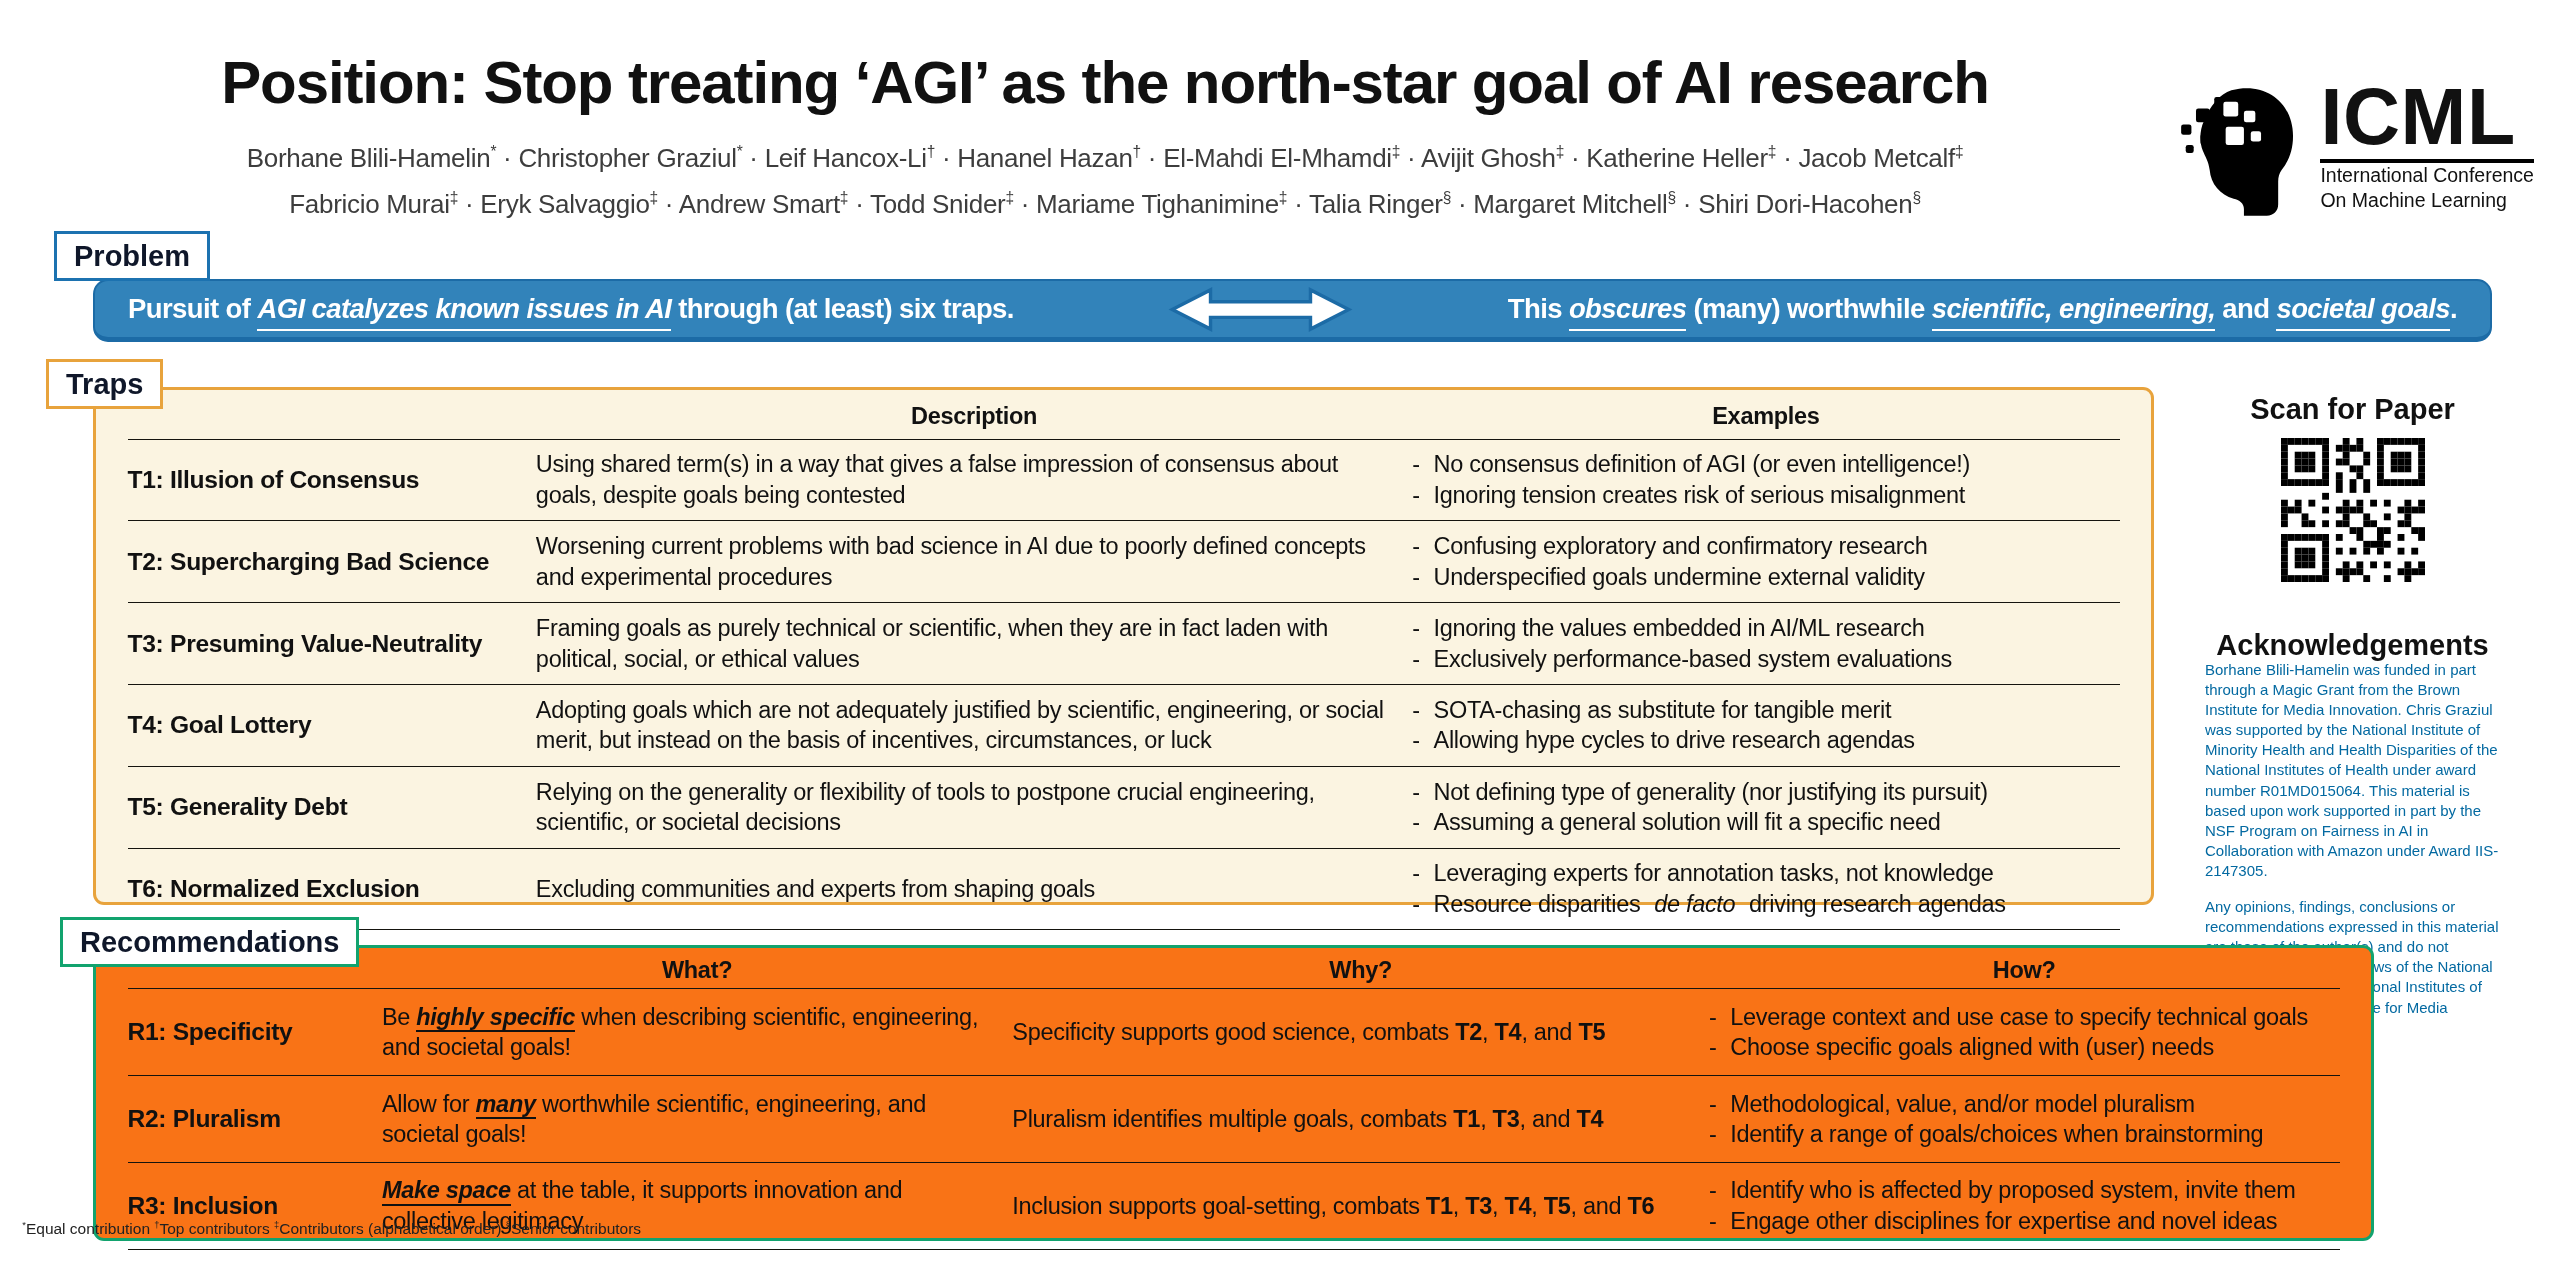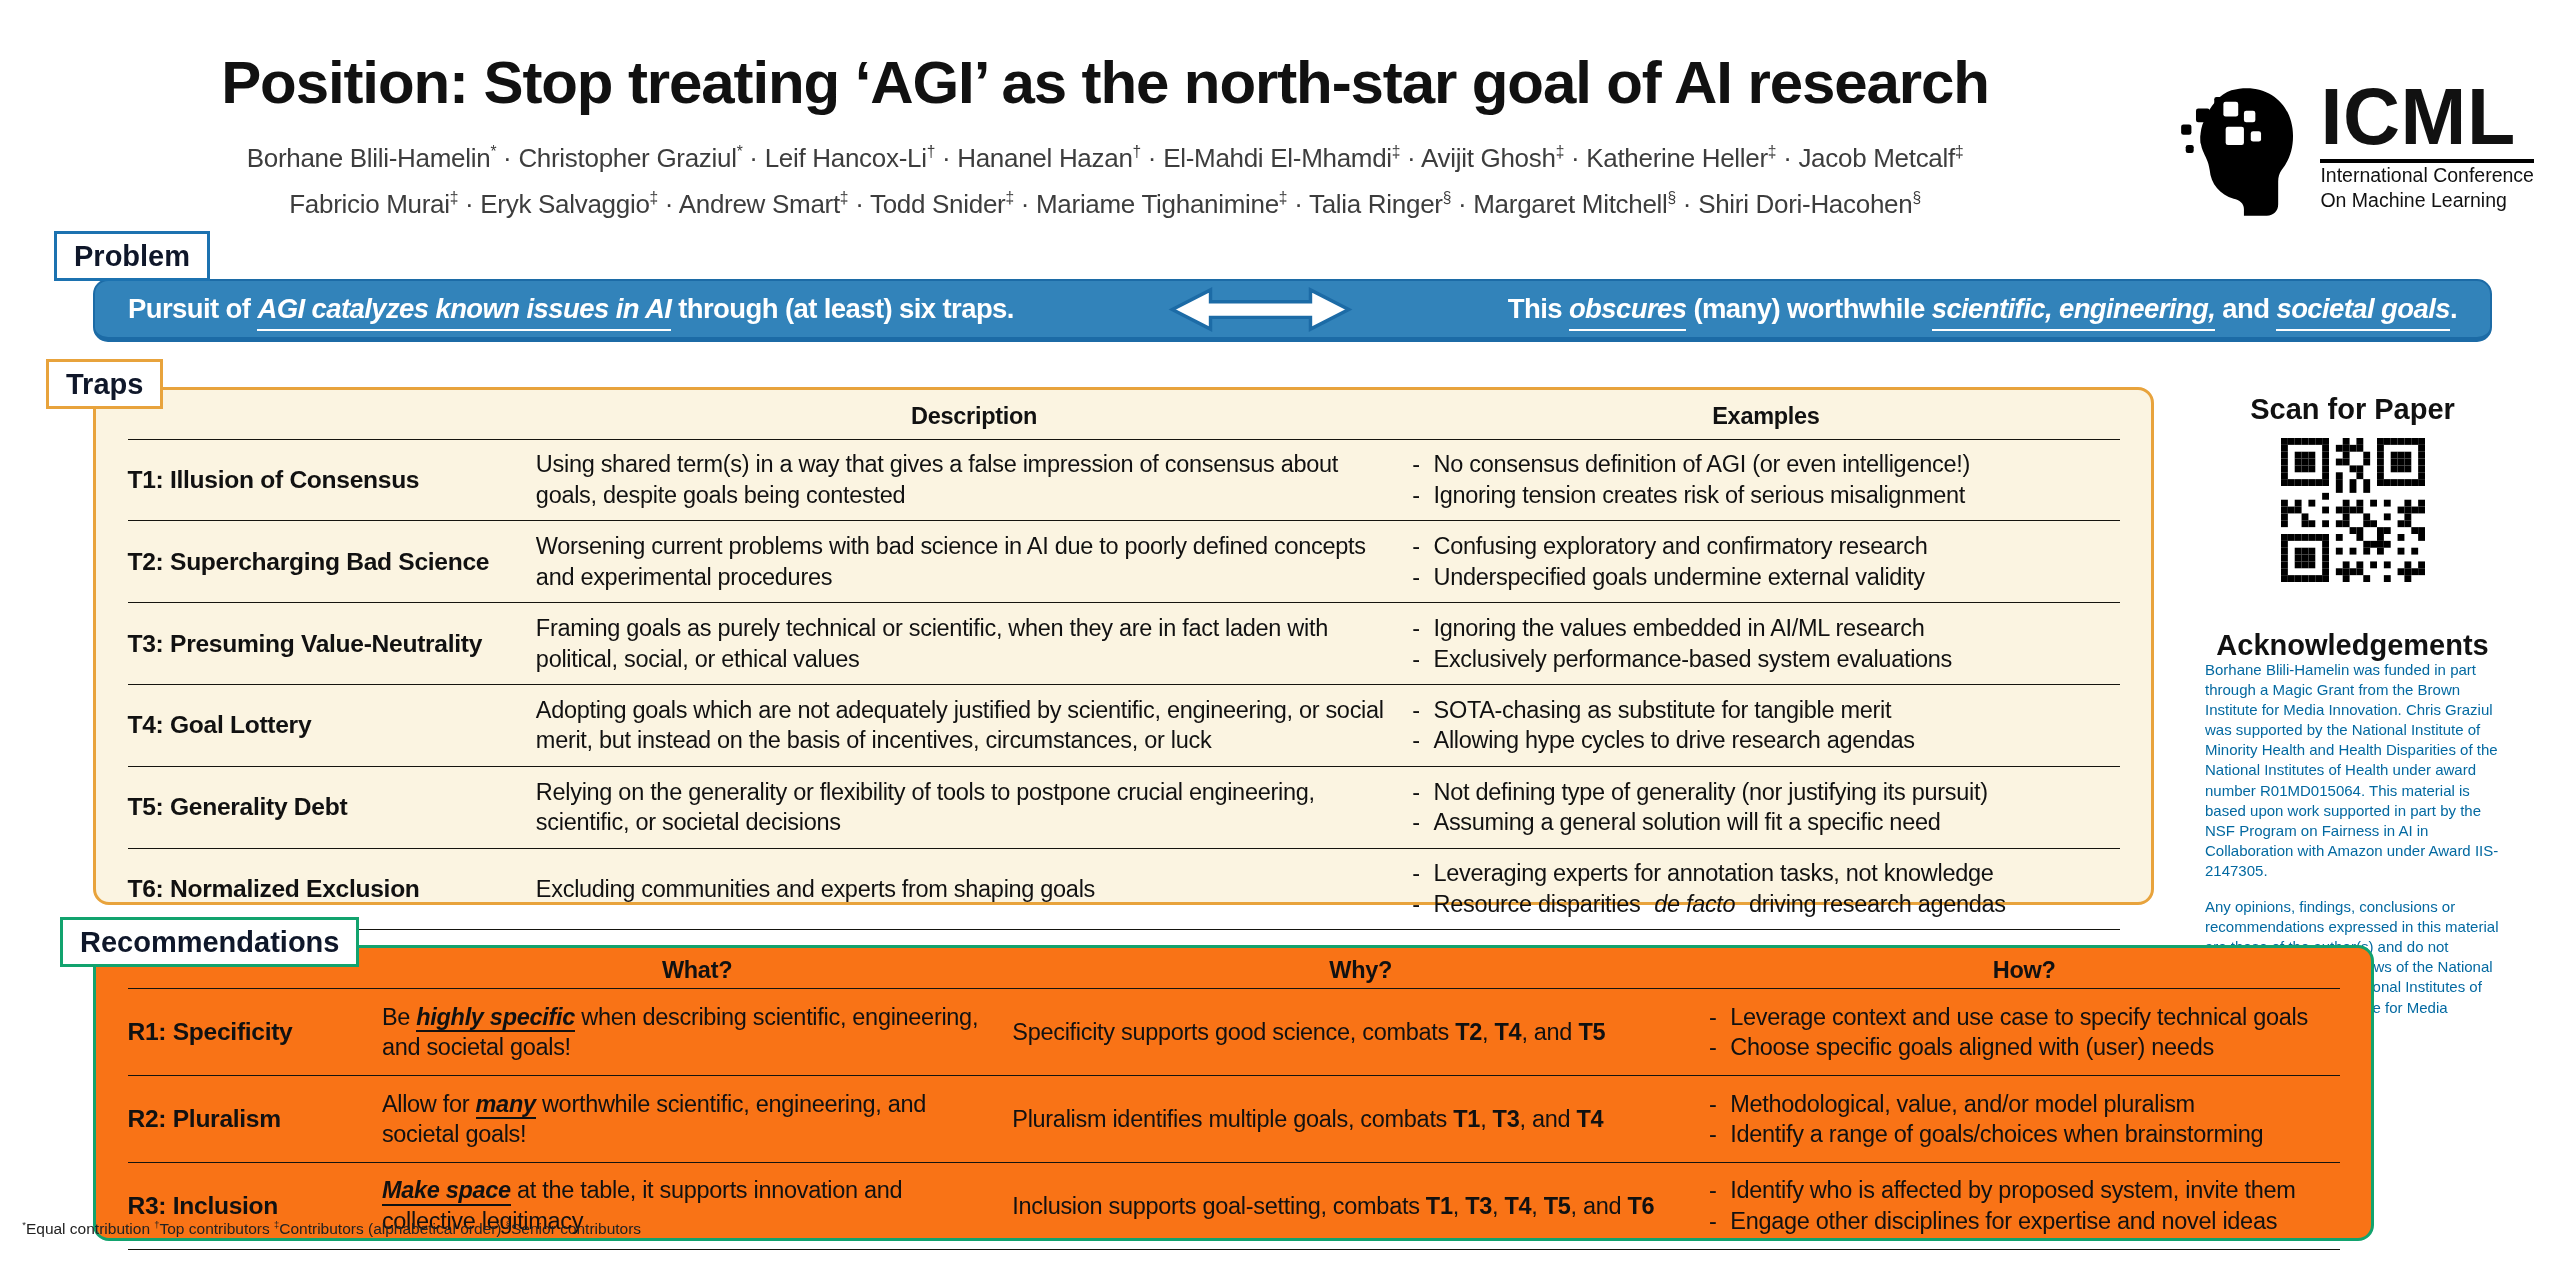"Description" .panel { border-radius: 16px -> 11px }
